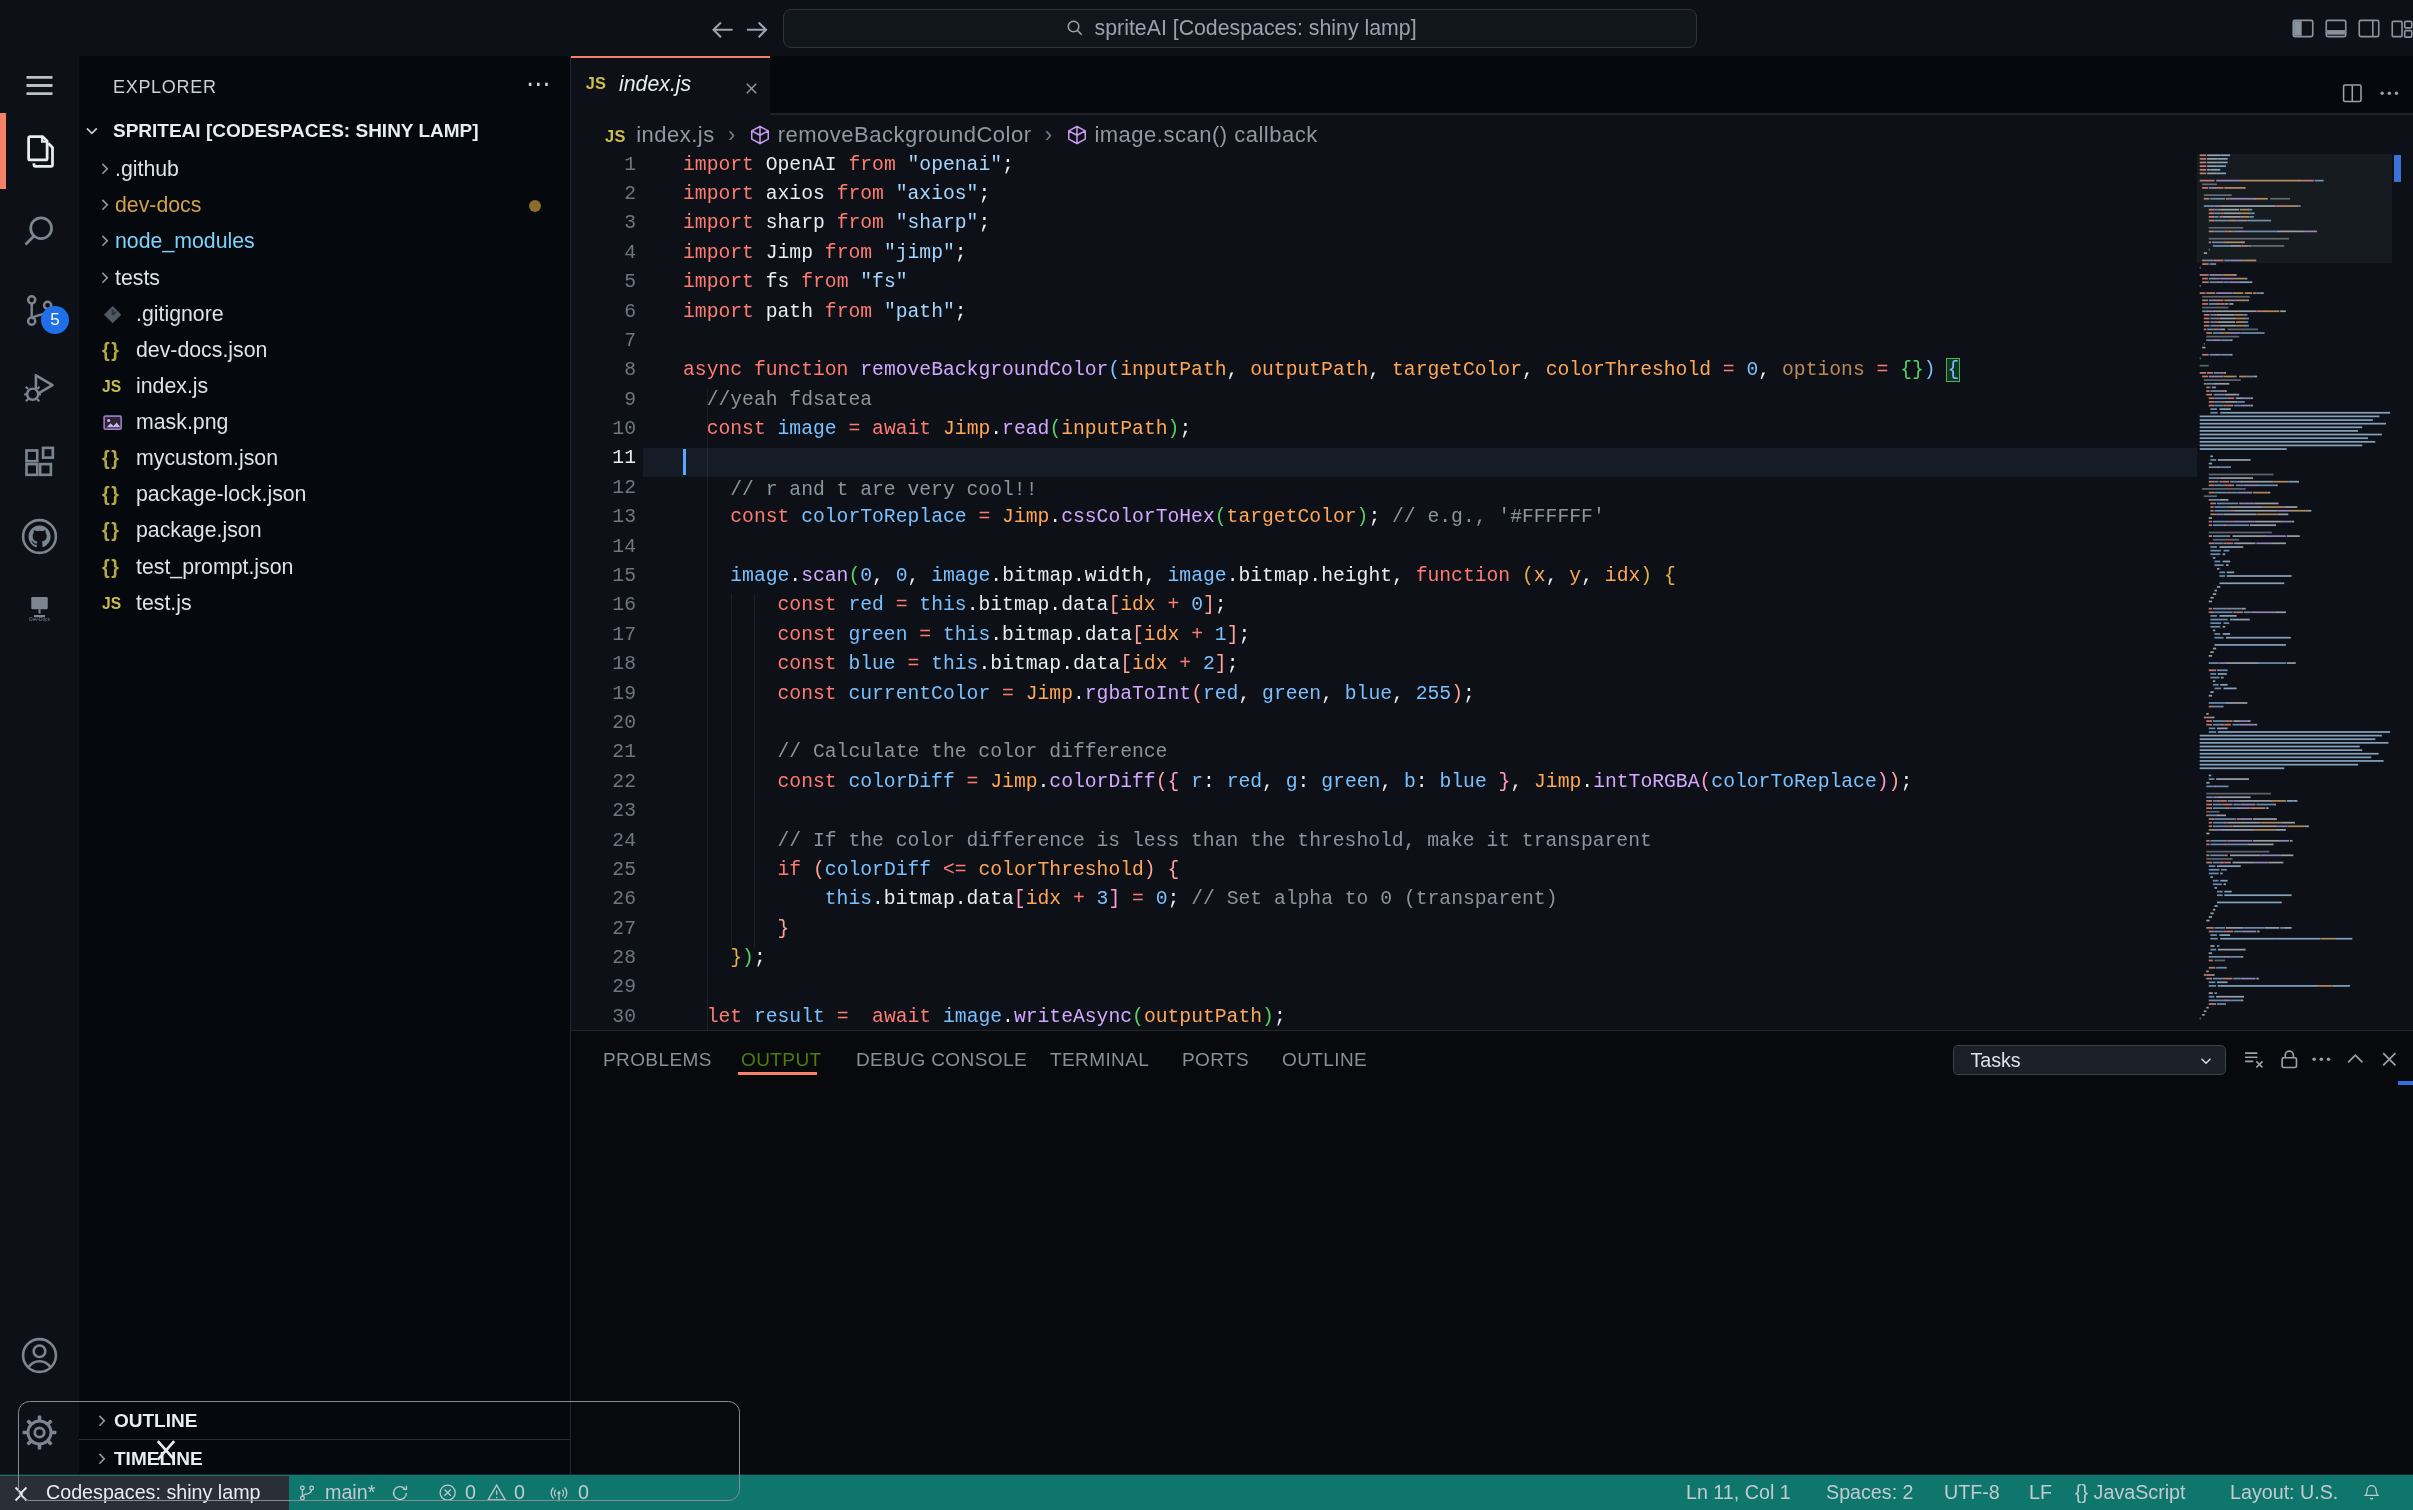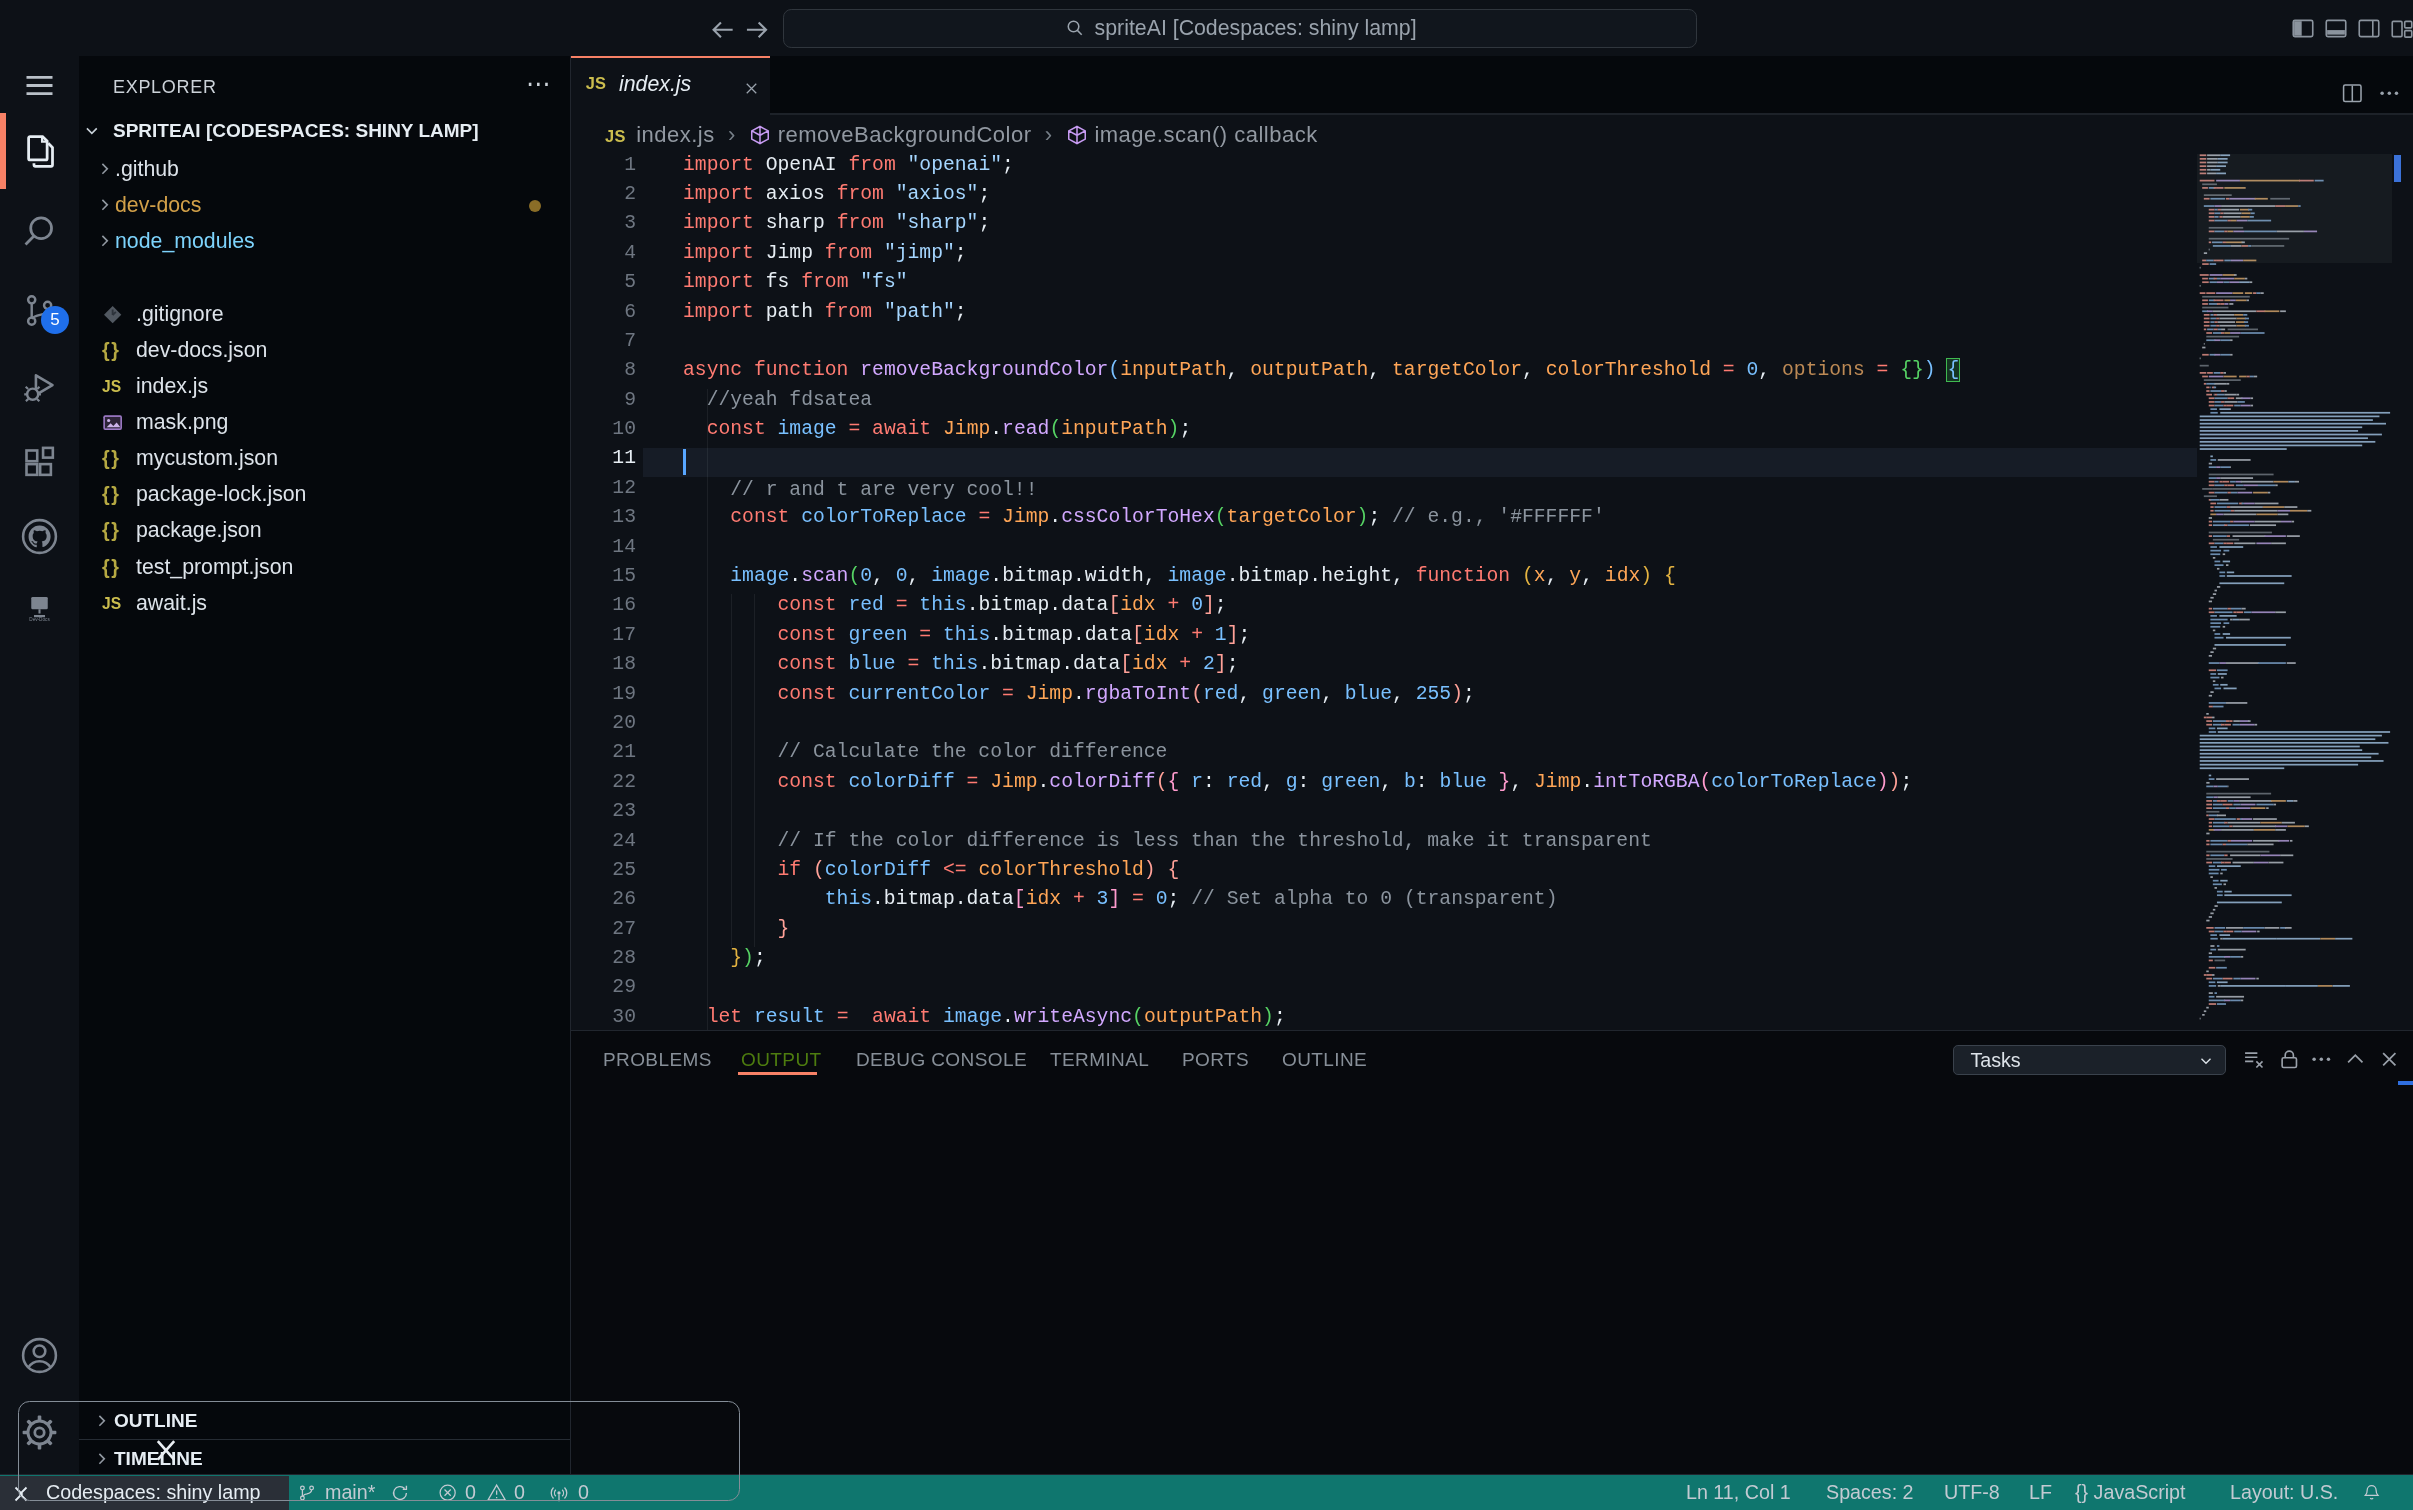"tests" div.row { html: none -> <div> <span> <svg> <path></path> </svg> </span> <span>tests</span> </div> }
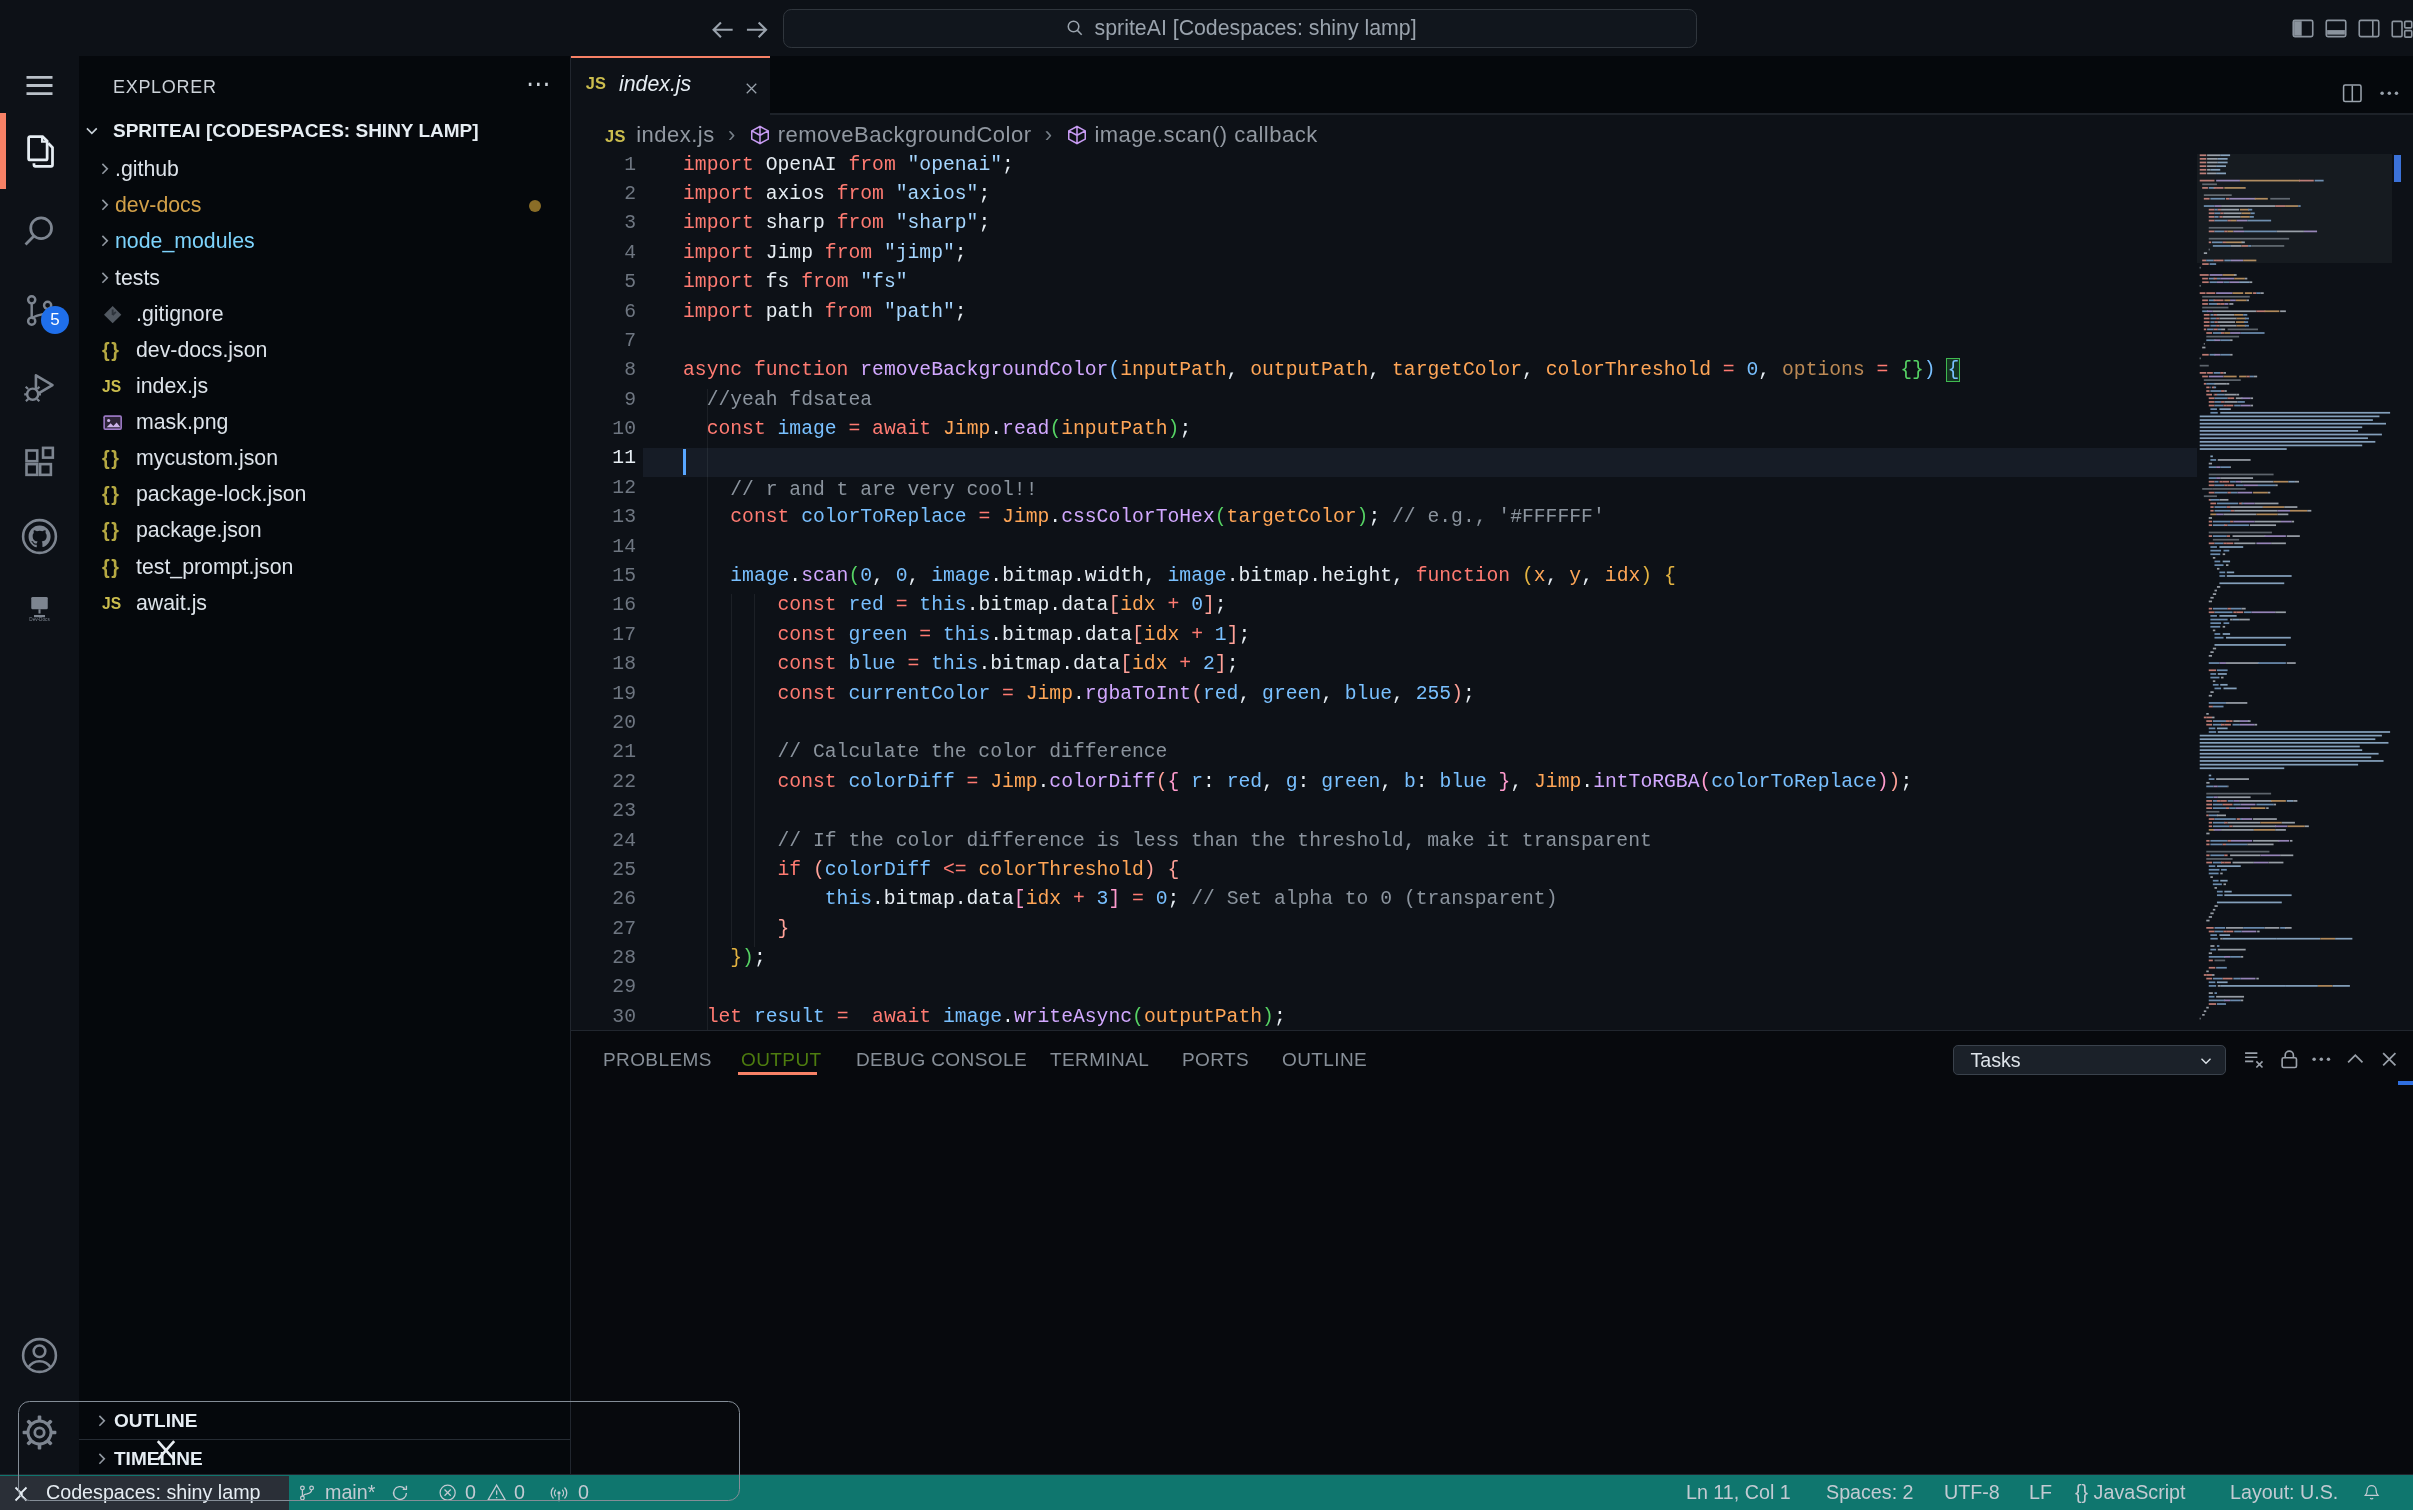"await.js" span.lbl { text: await.js -> test.js }
